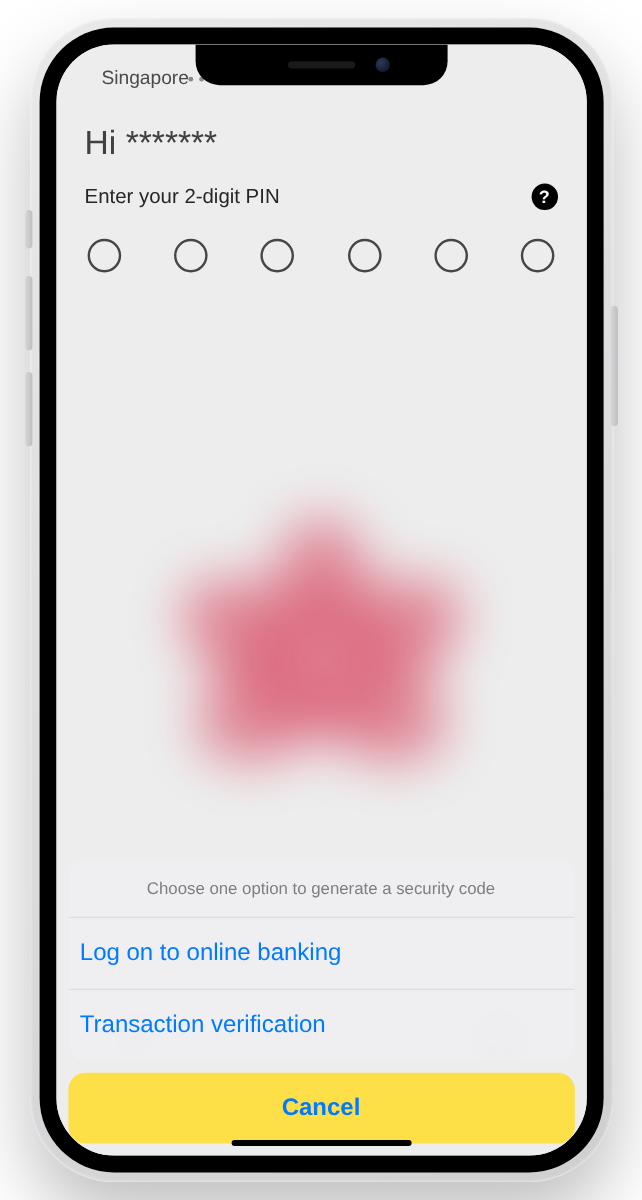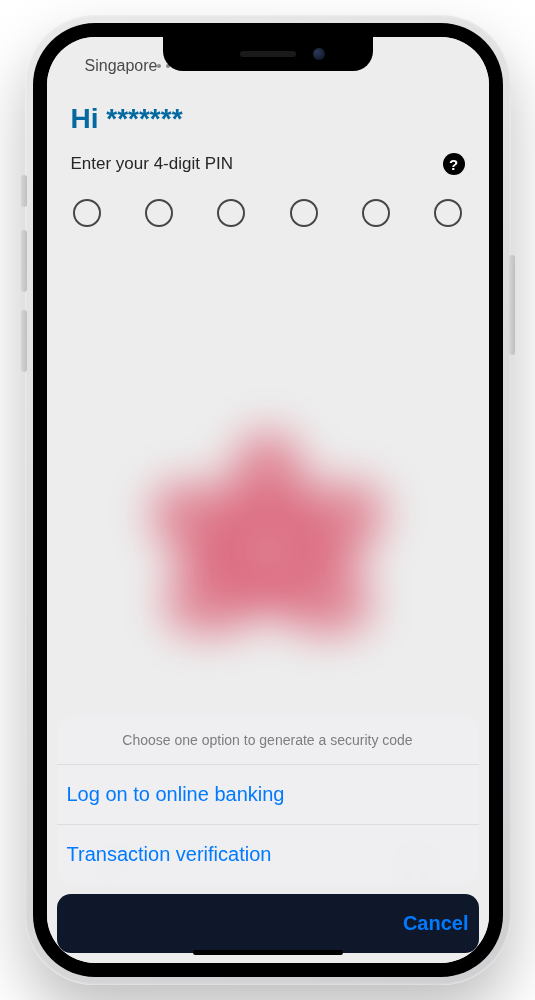"Hi *******" .greeting { color: #0369a1 -> #404040; font-weight: 700 -> 400 }
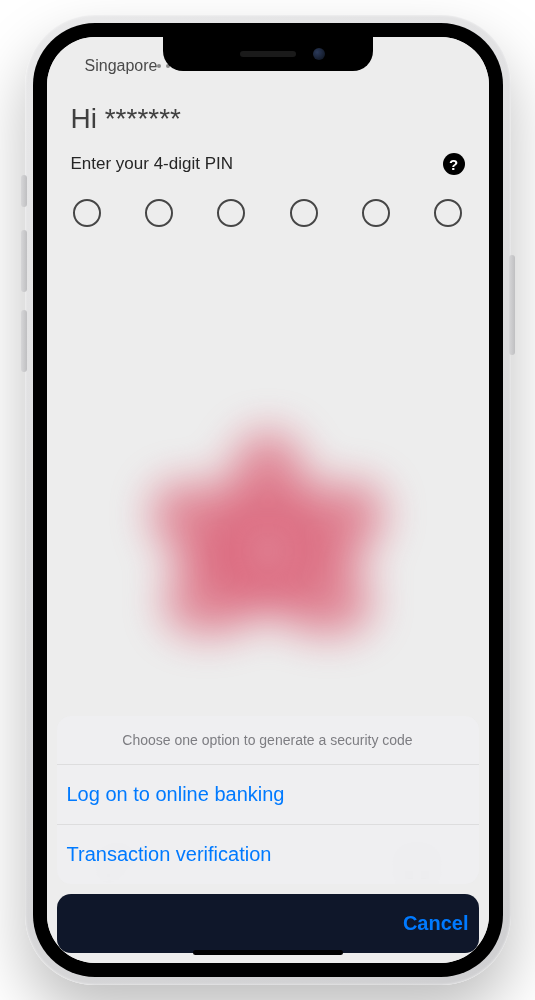"Enter your 4-digit PIN" div.prompt { text: 4-digit -> 2-digit }
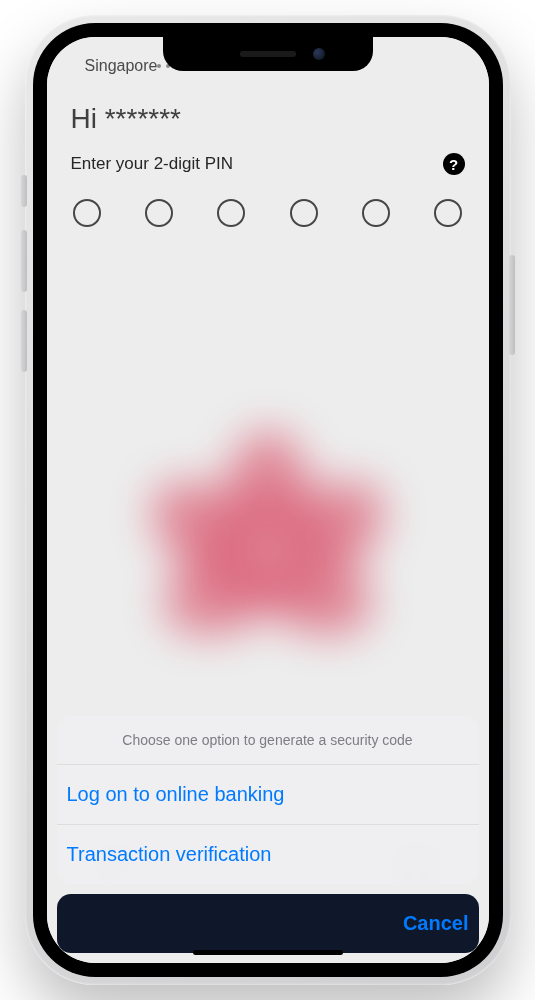"Cancel" .cancel { background: #0f172a -> #fde047; text-align: right -> center }
